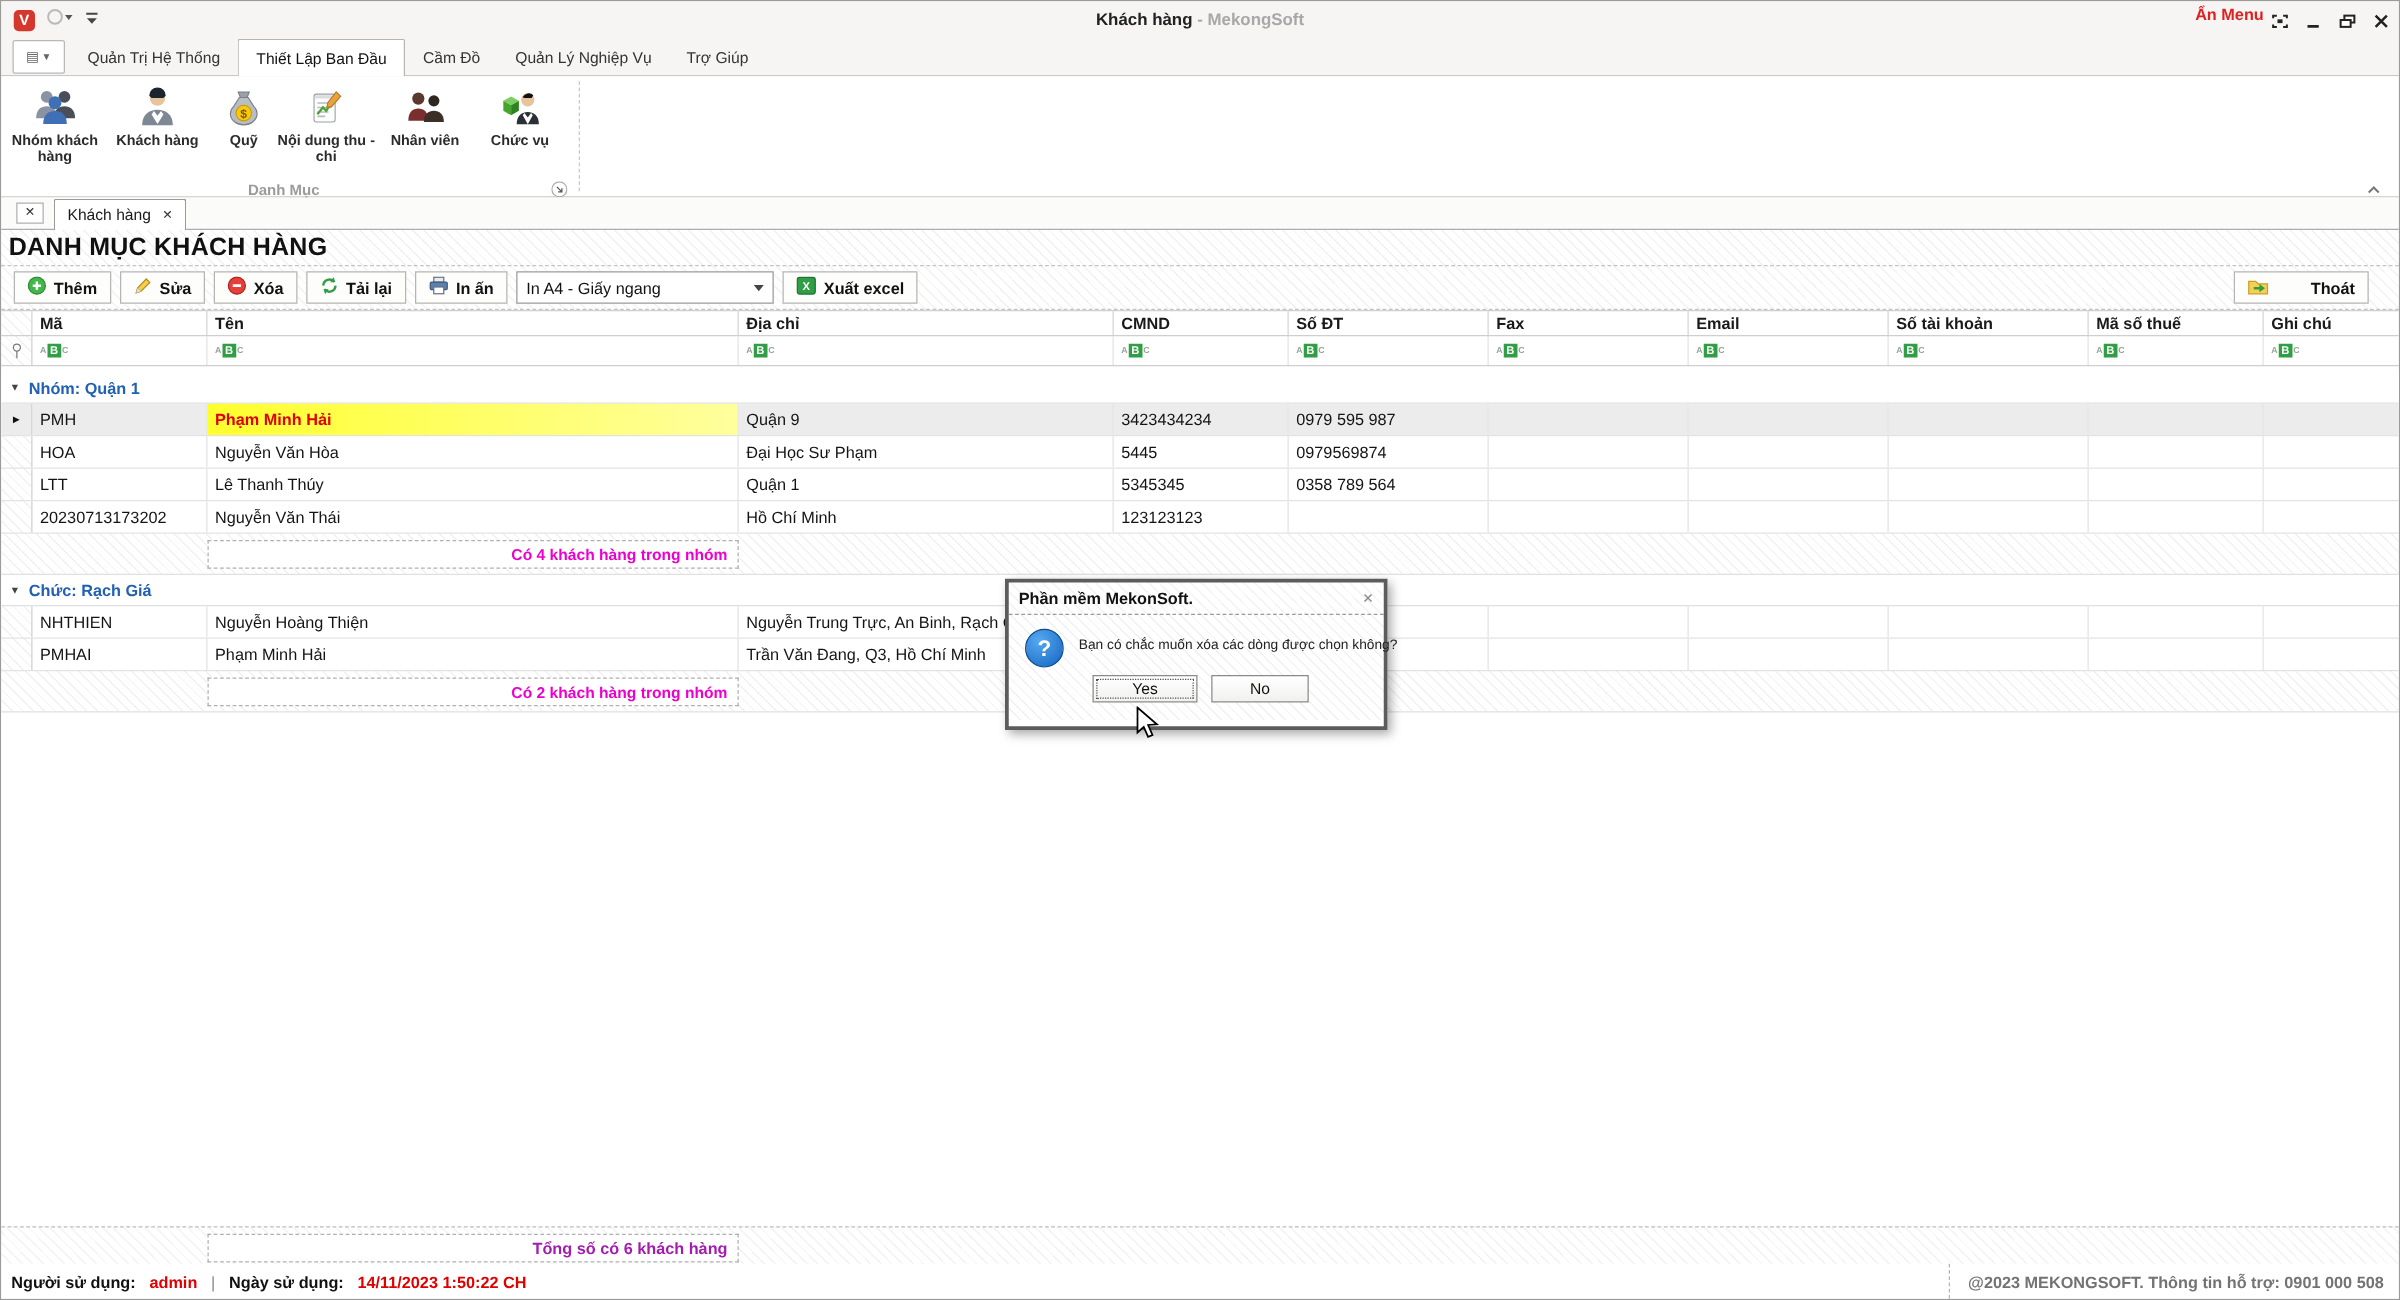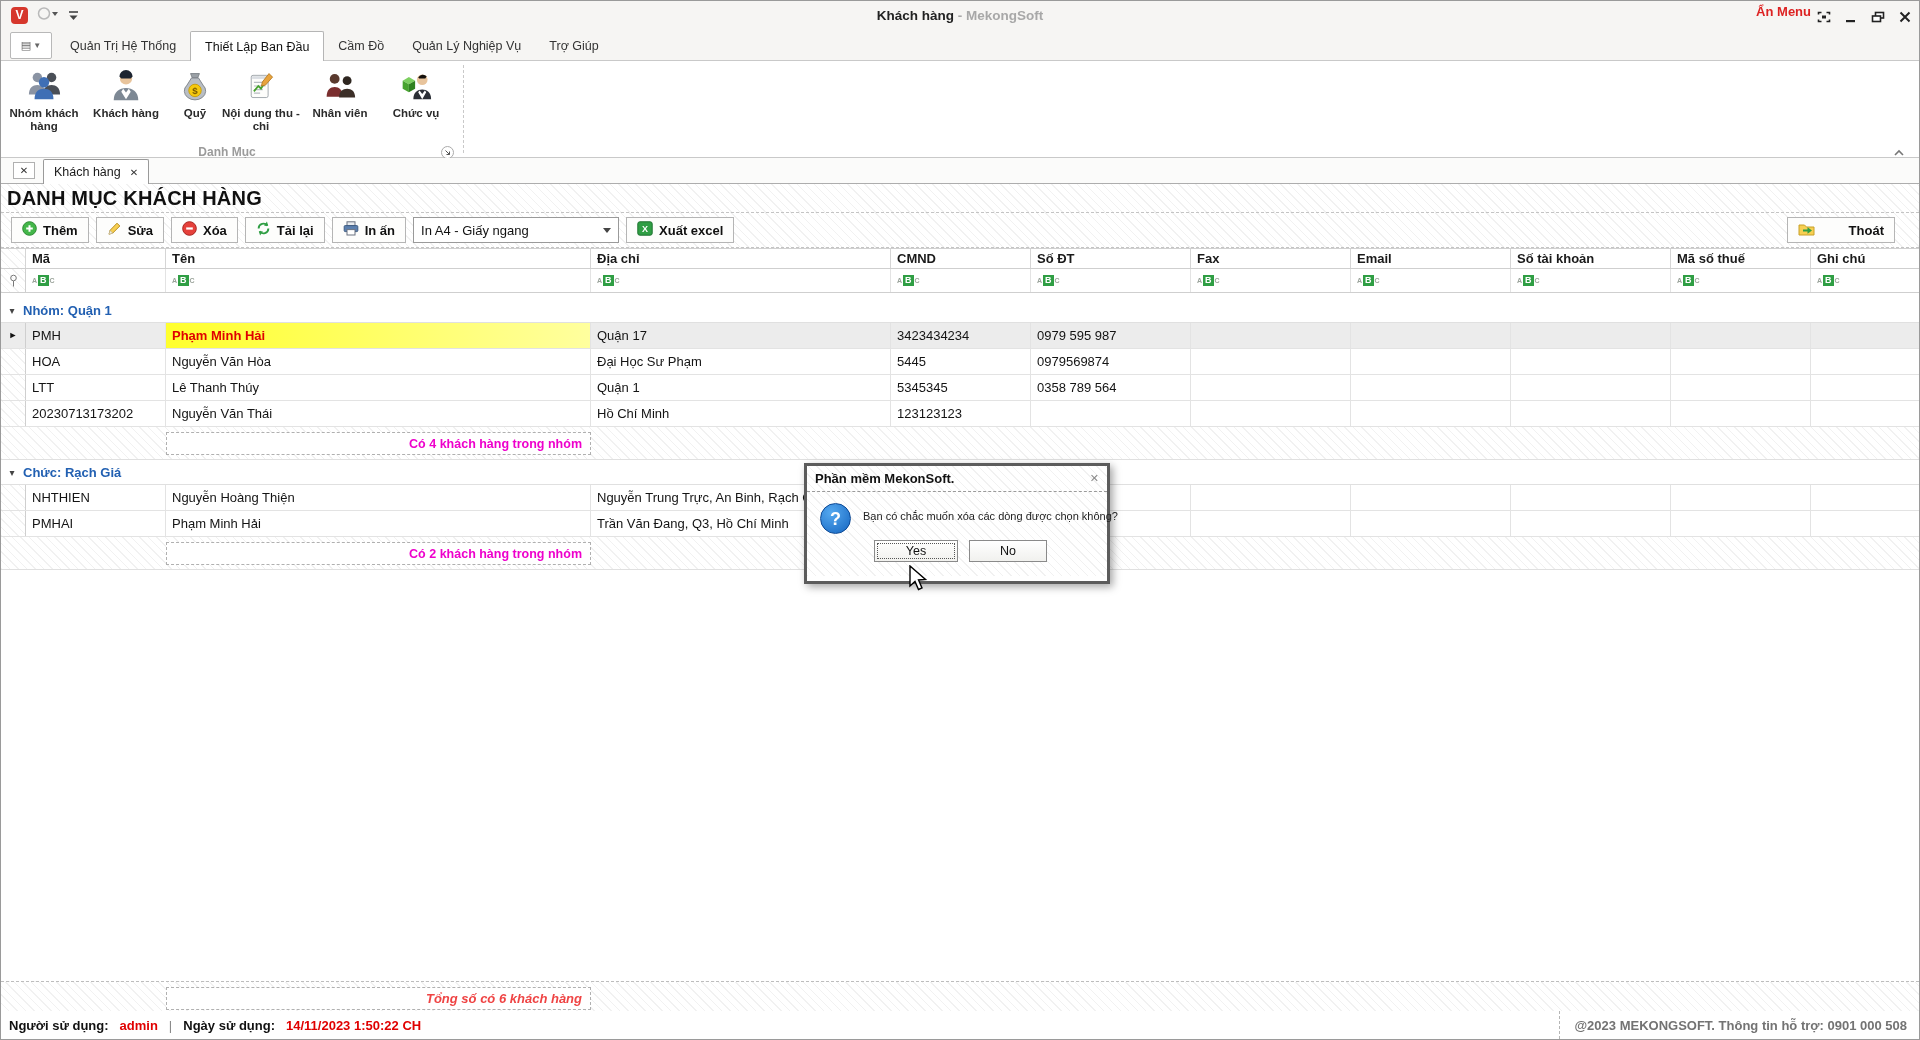"Quận 17" div.gcell { text: 17 -> 9 }
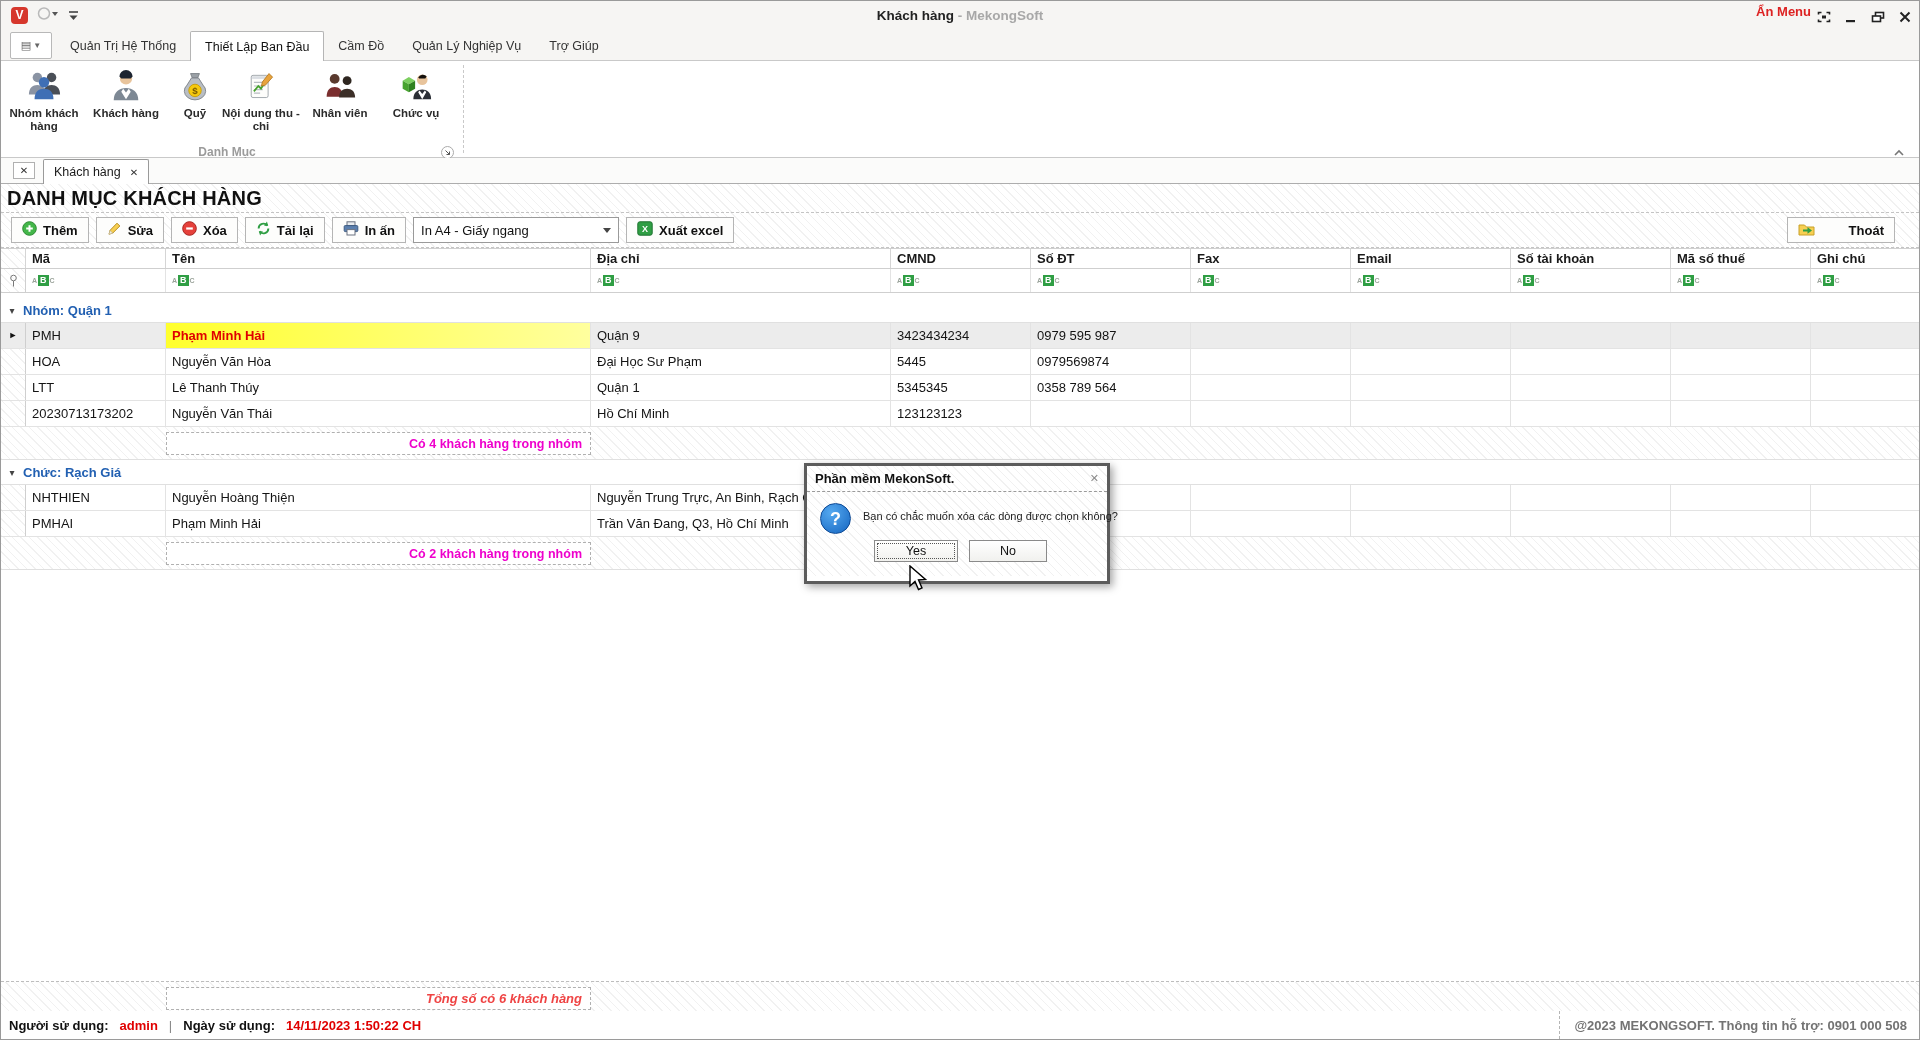"Tổng số có 6 khách" .total-row .gf-text { color: #ef4444 -> #a21caf; font-style: italic -> none }
